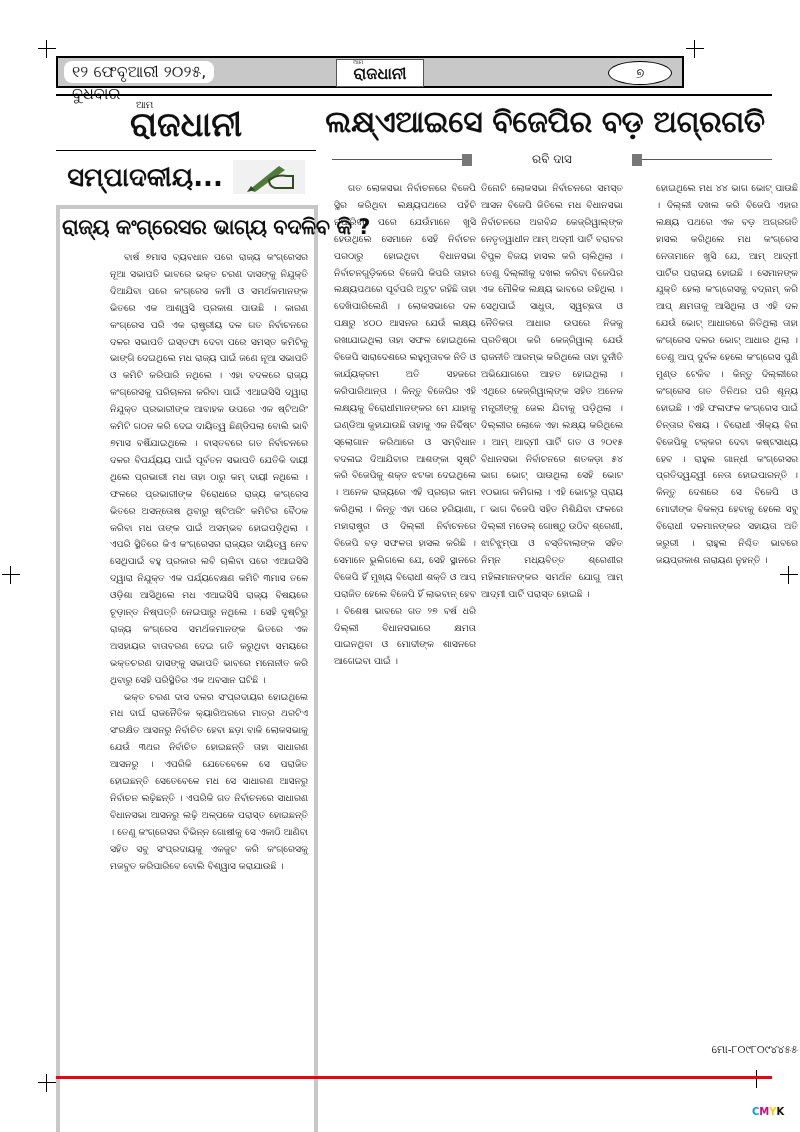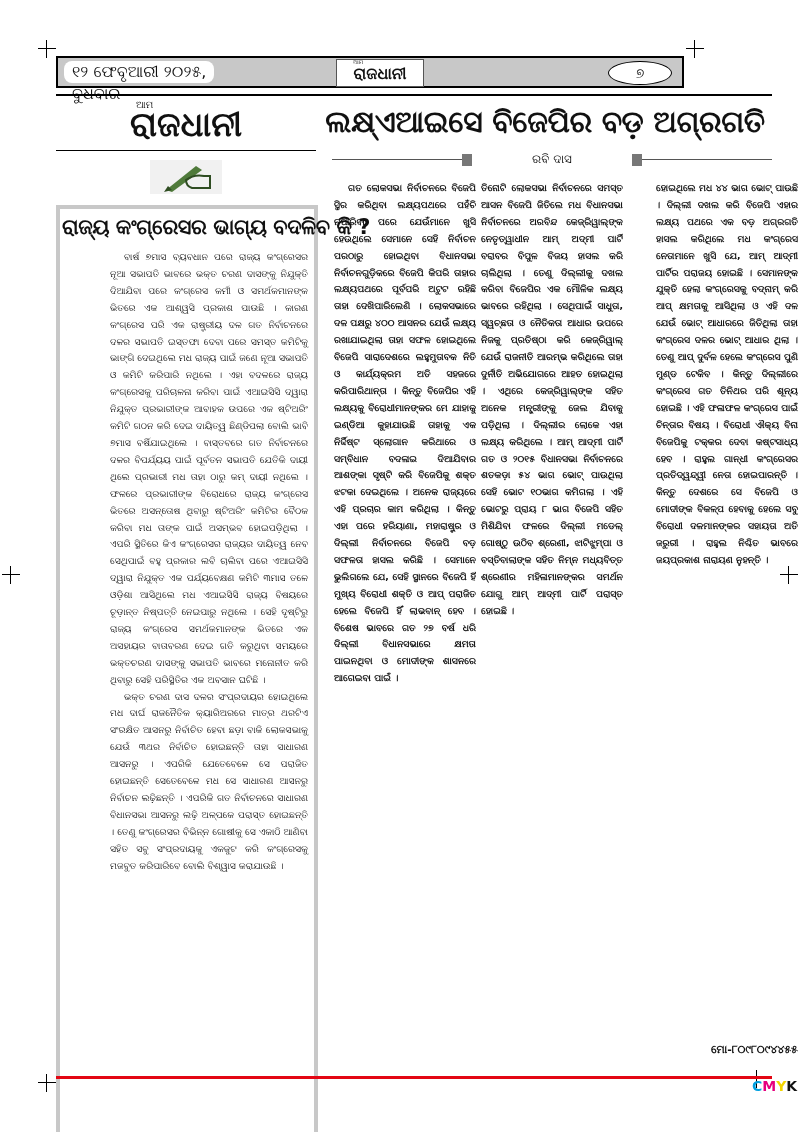"ସମ୍ପାଦକୀୟ..." span { html: none -> <span>ସମ୍ପାଦକୀୟ...</span> }
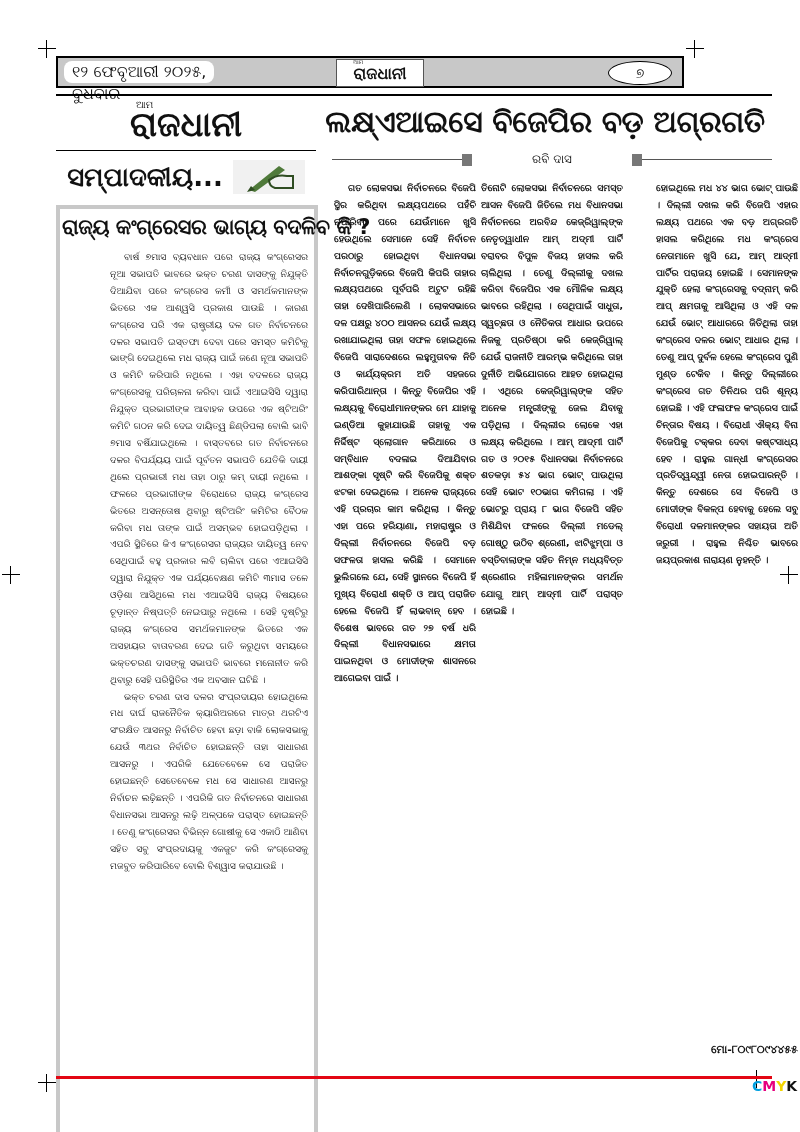"ଗତ ଲୋକସଭା ନିର୍ବାଚନରେ ବିଜେପି ସ୍ଥିର" .article-col { font-weight: bold -> none }
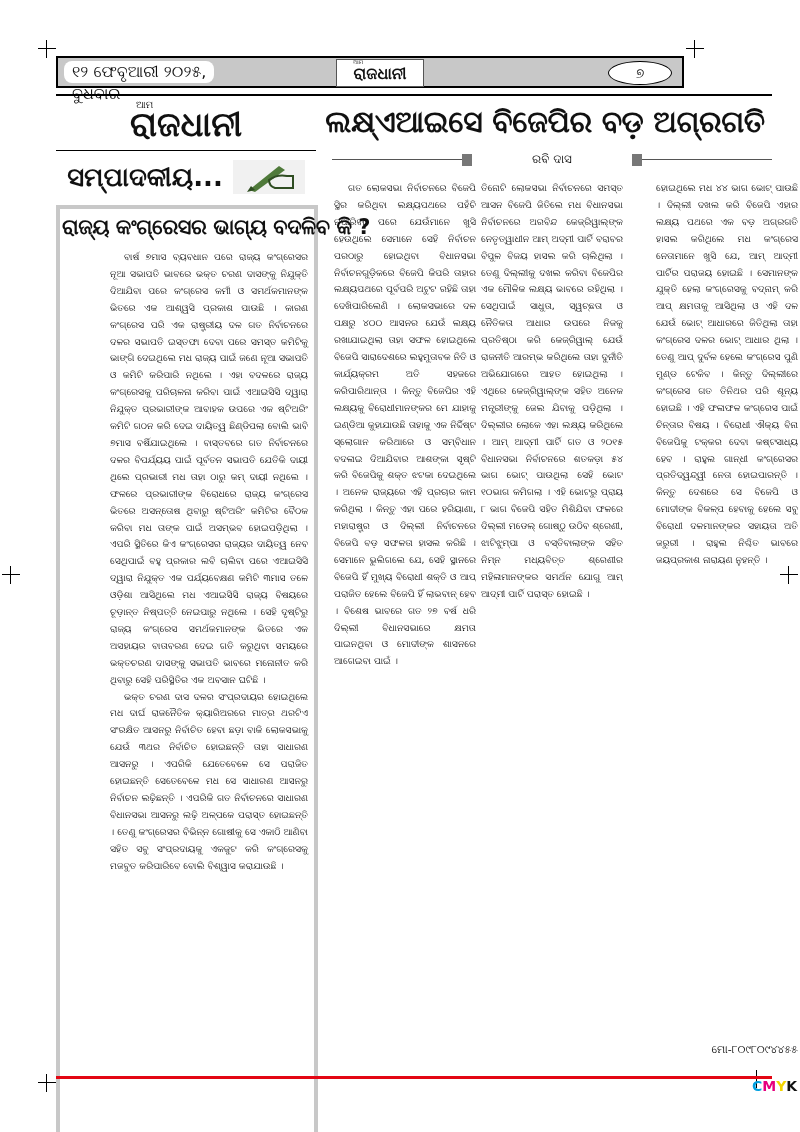"CMYK" .cmyk { font-size: 14px -> 10px; top: 1078px -> 1106px }
